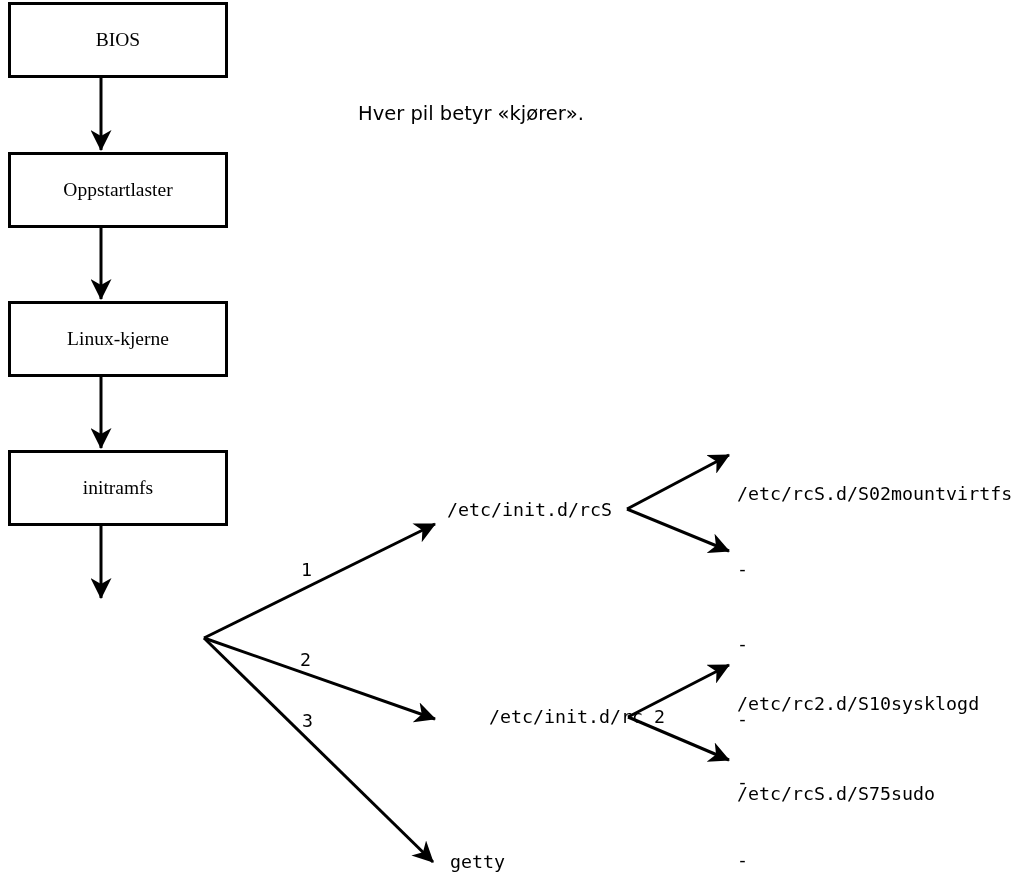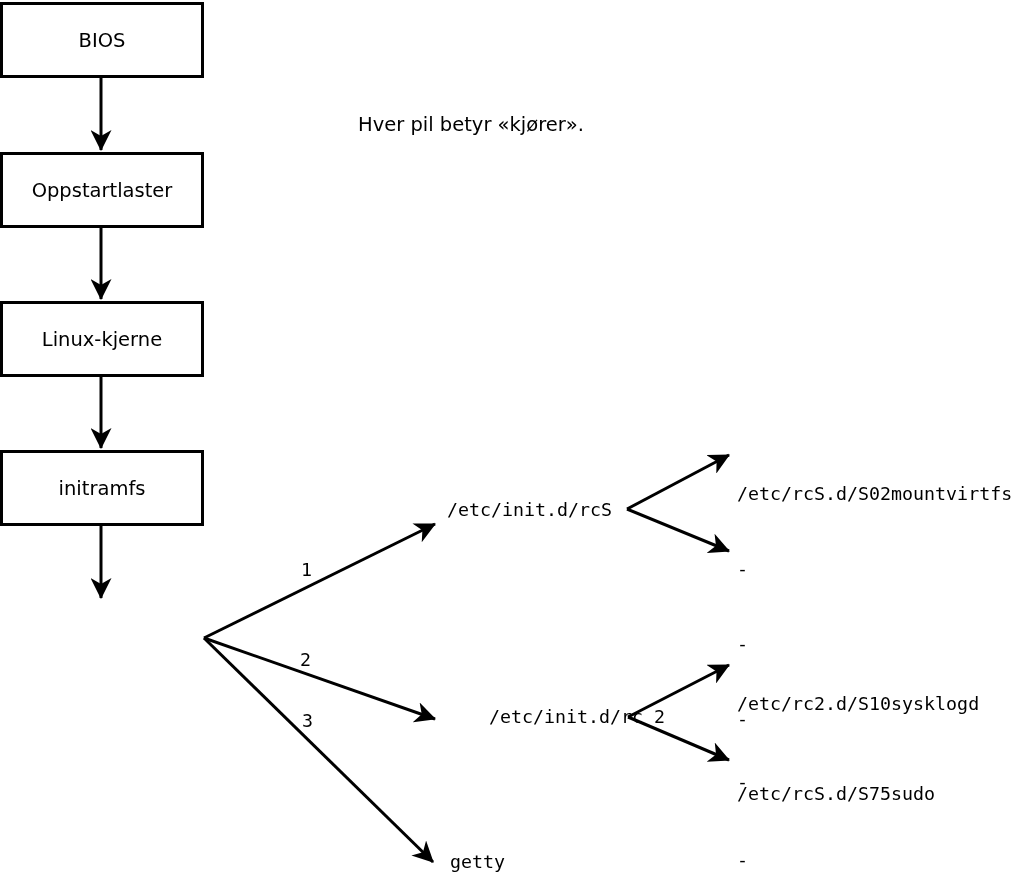"BIOS" .fbox { font-family: none -> Liberation Serif, serif; left: 0 -> 8px; width: 204px -> 220px }
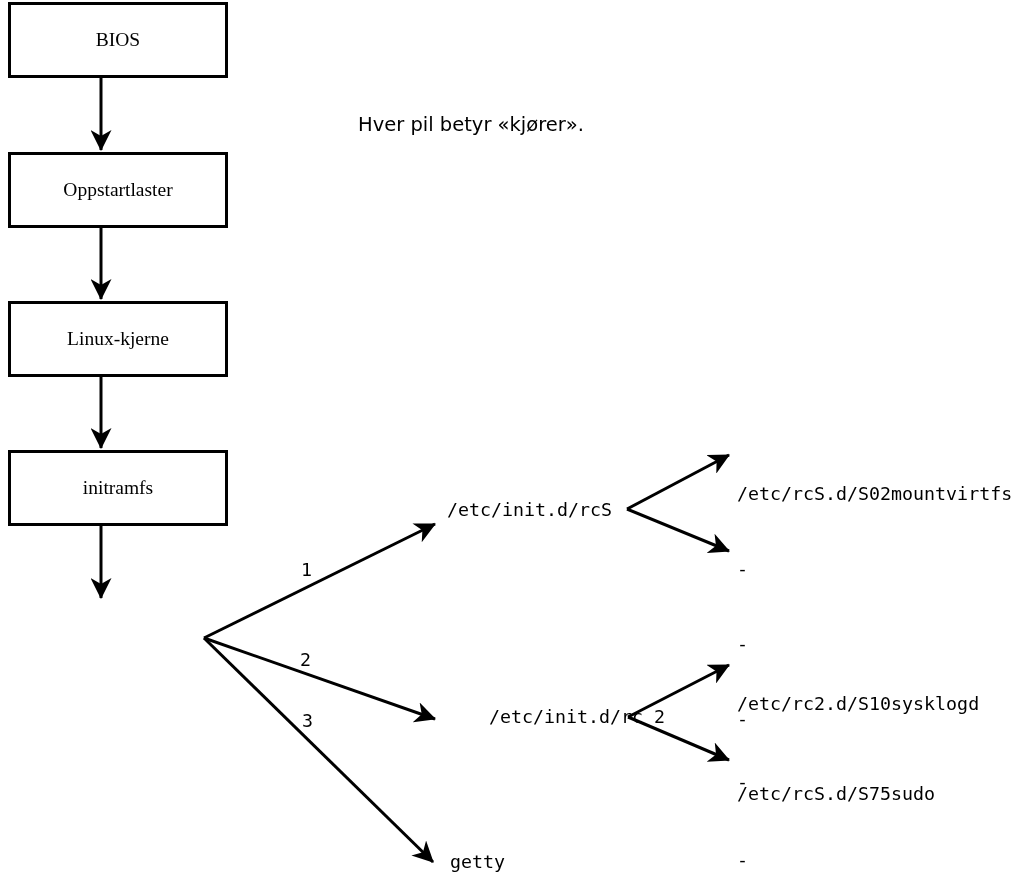"Hver pil betyr «kjører»." .note { top: 112px -> 101px }
